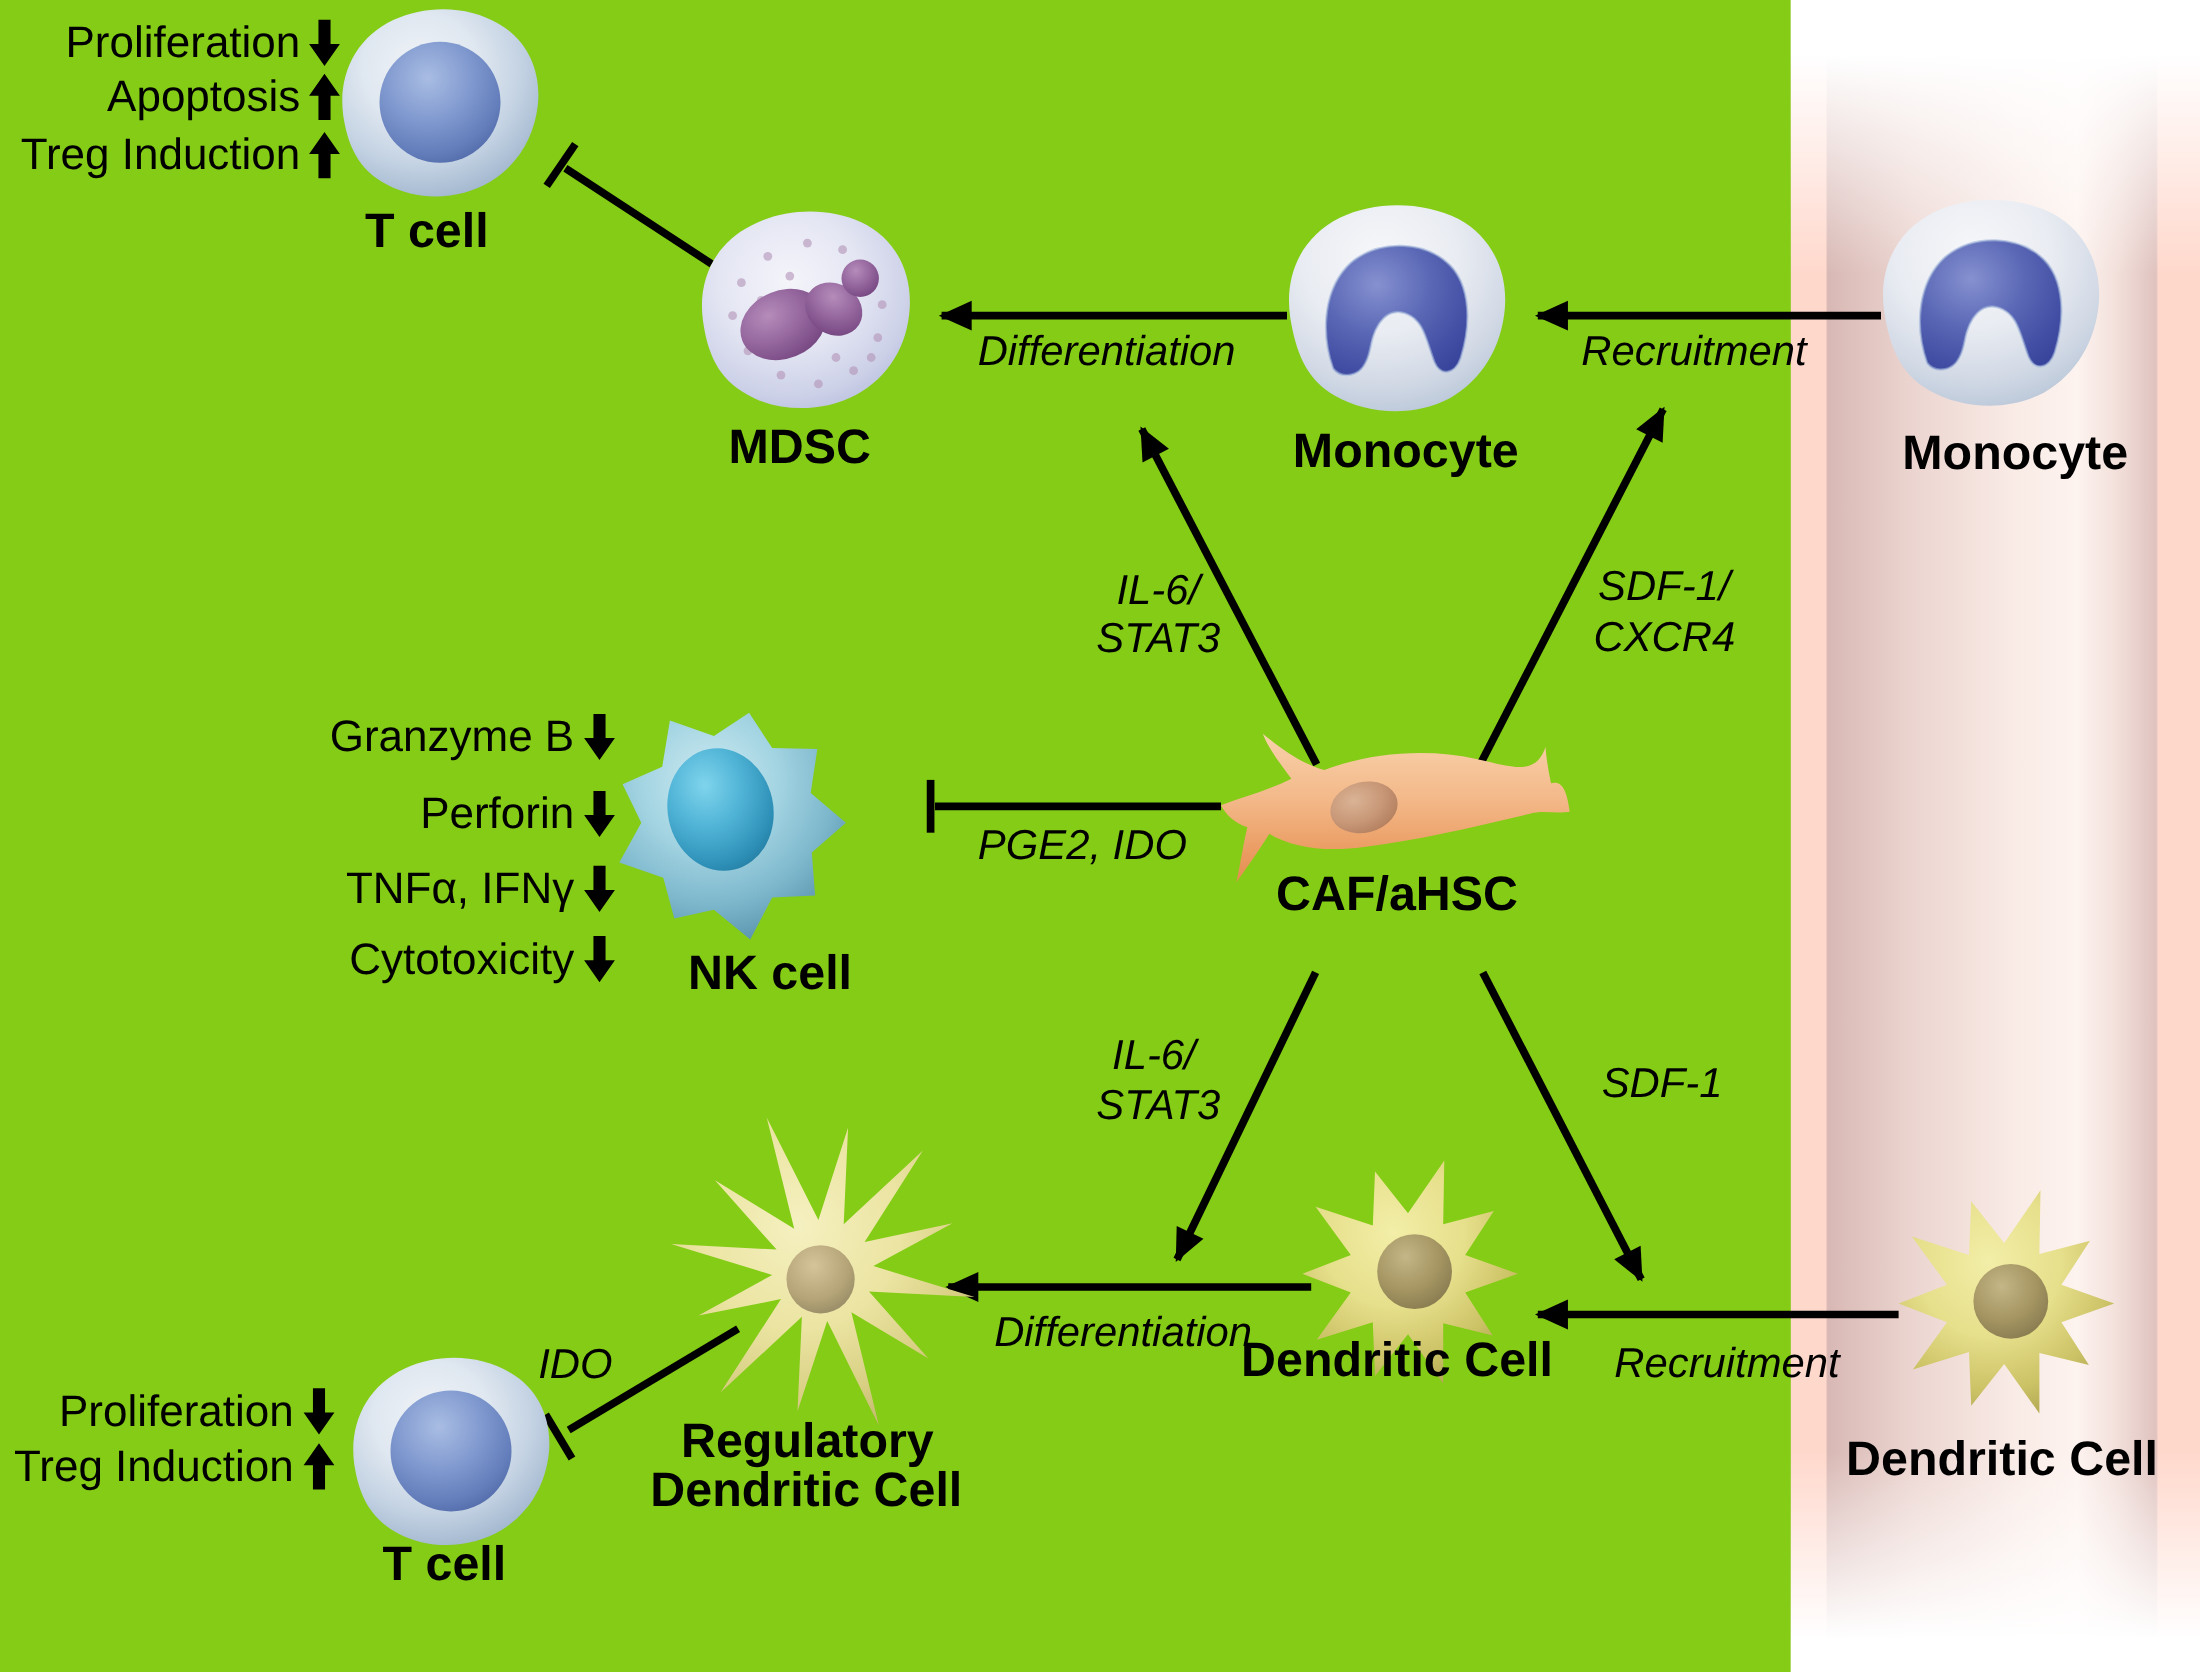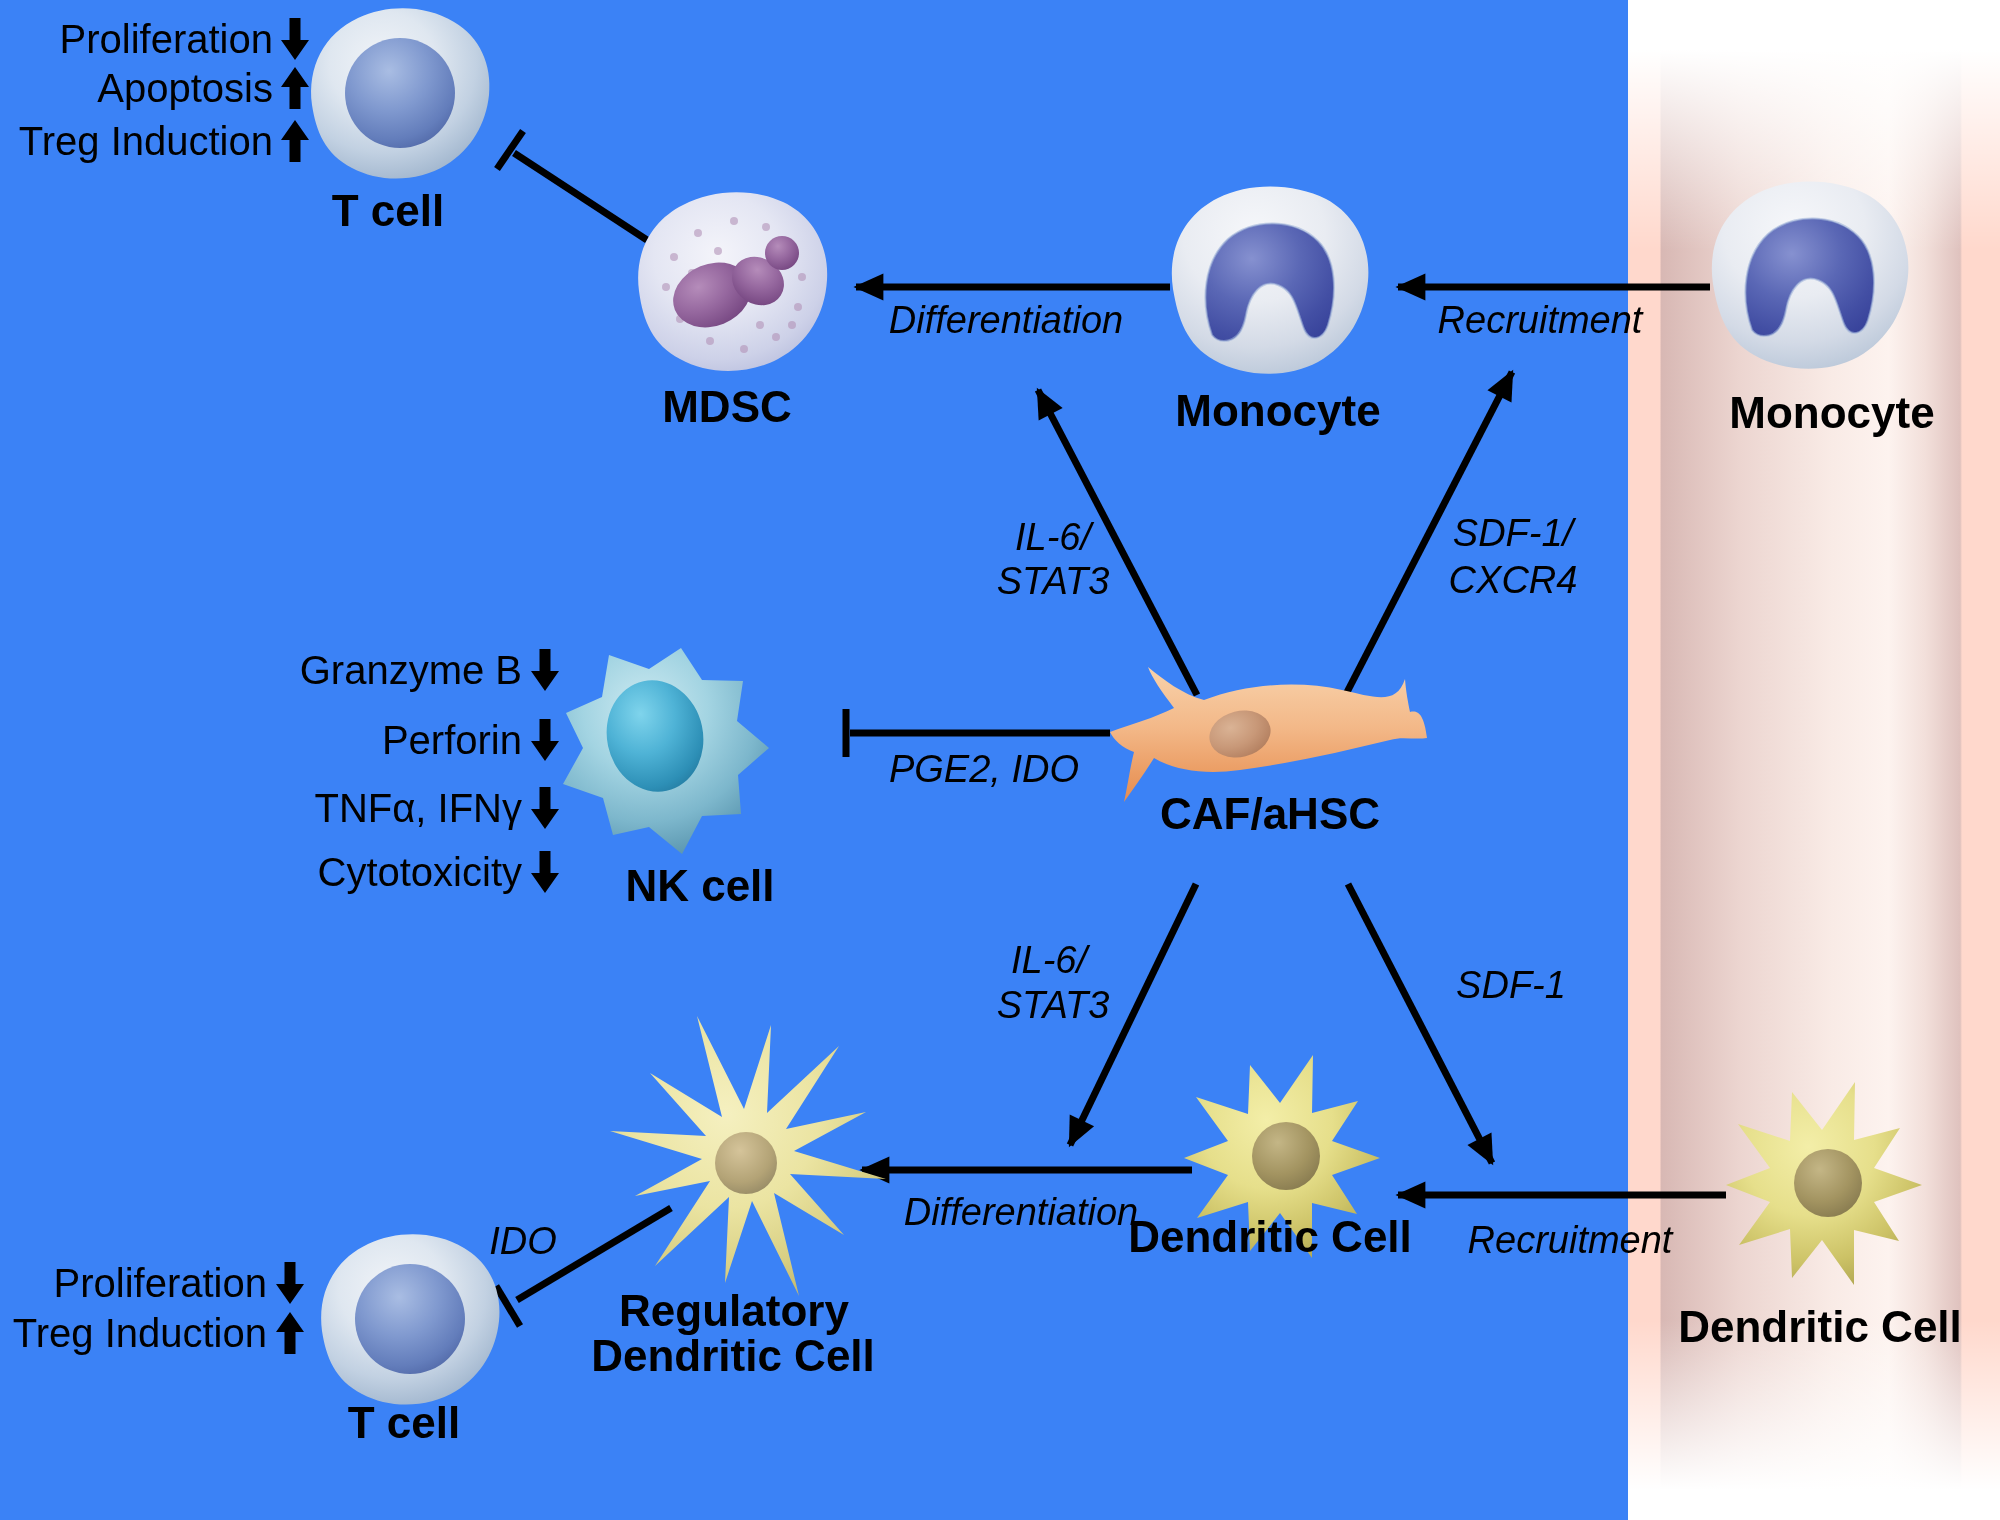"Proliferation" .stage { background: #3b82f6 -> #84cc16 }
